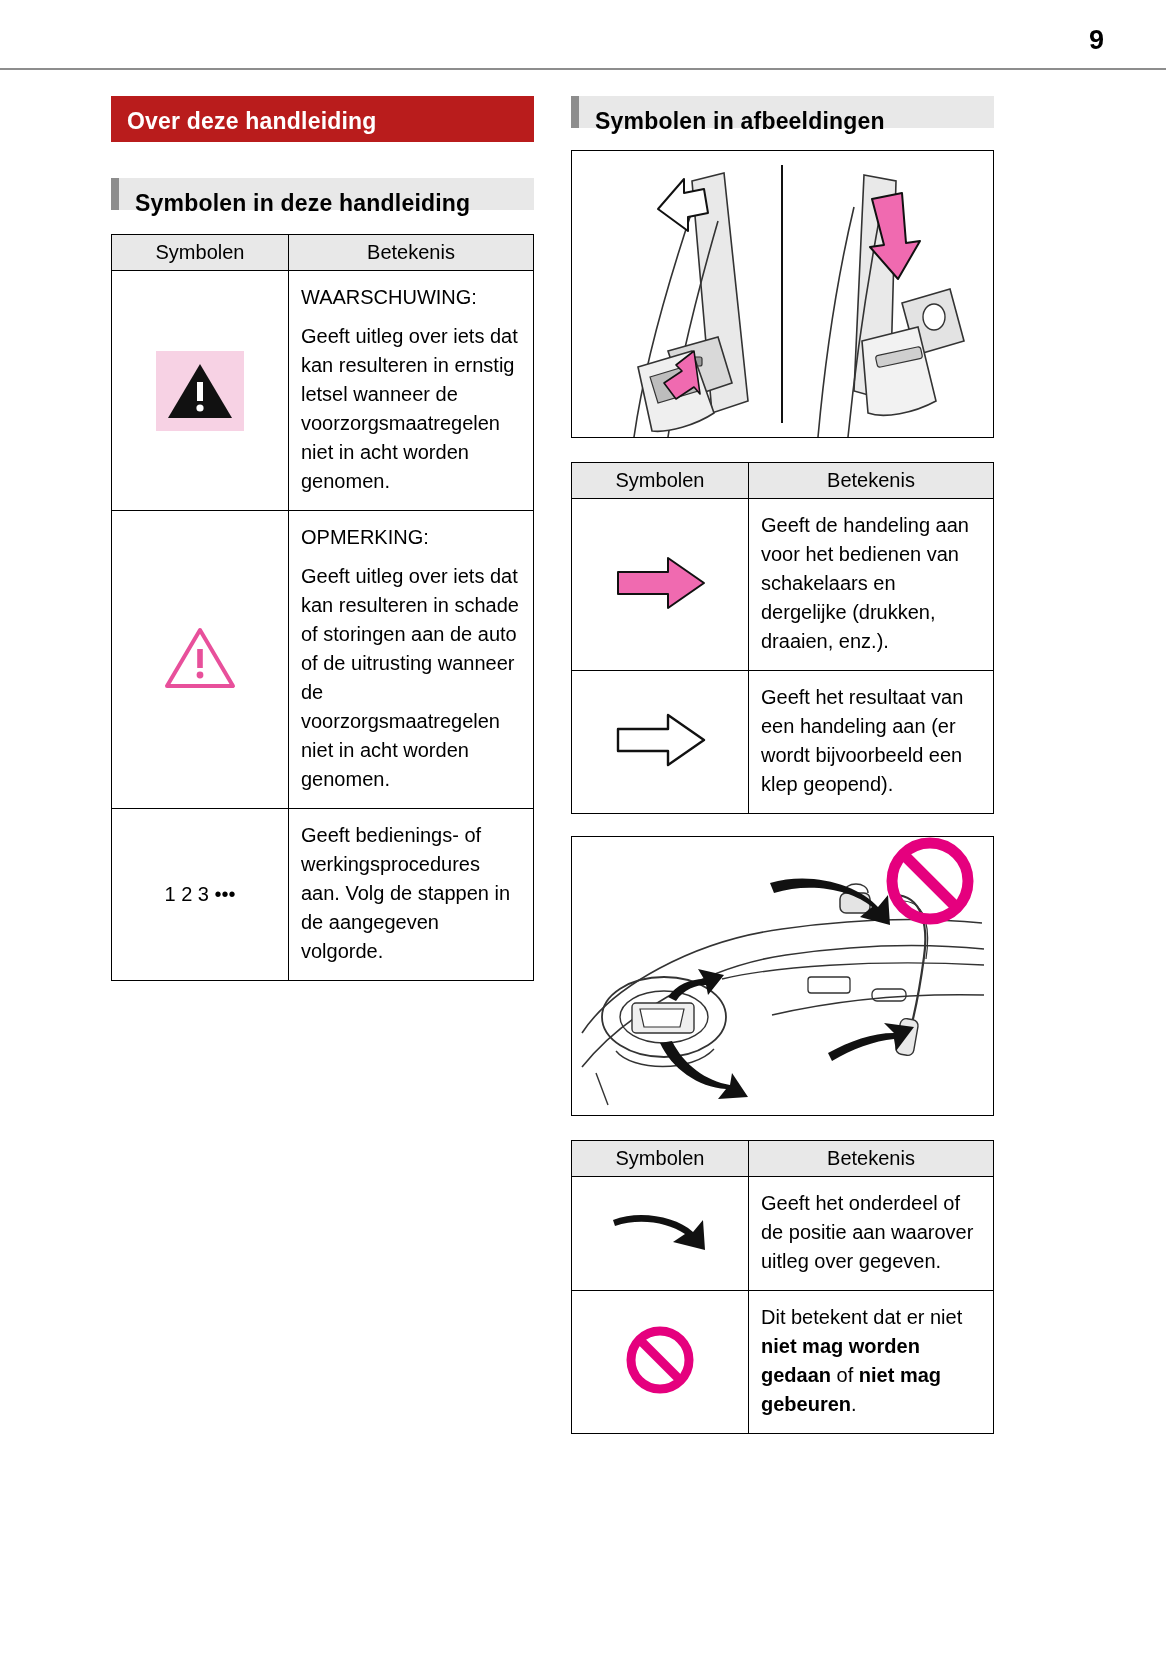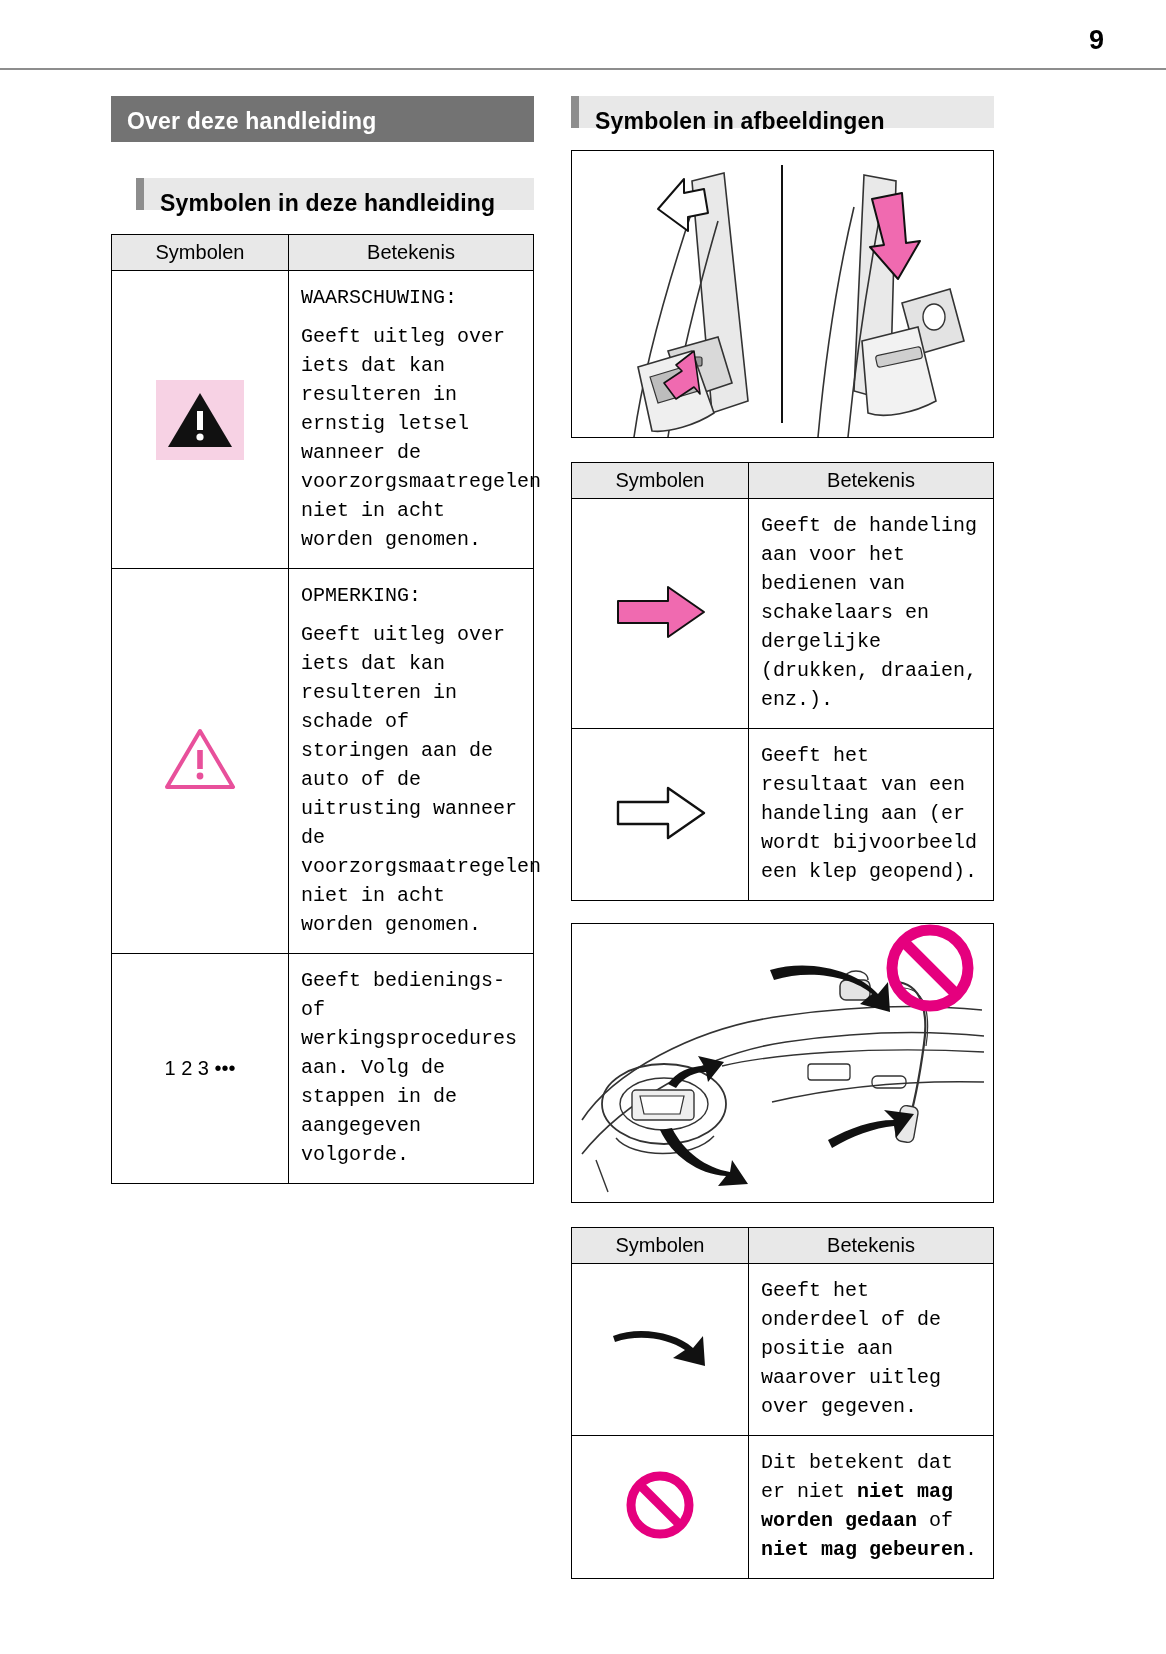"Over deze handleiding" .title-dark { background: #737373 -> #b91c1c }
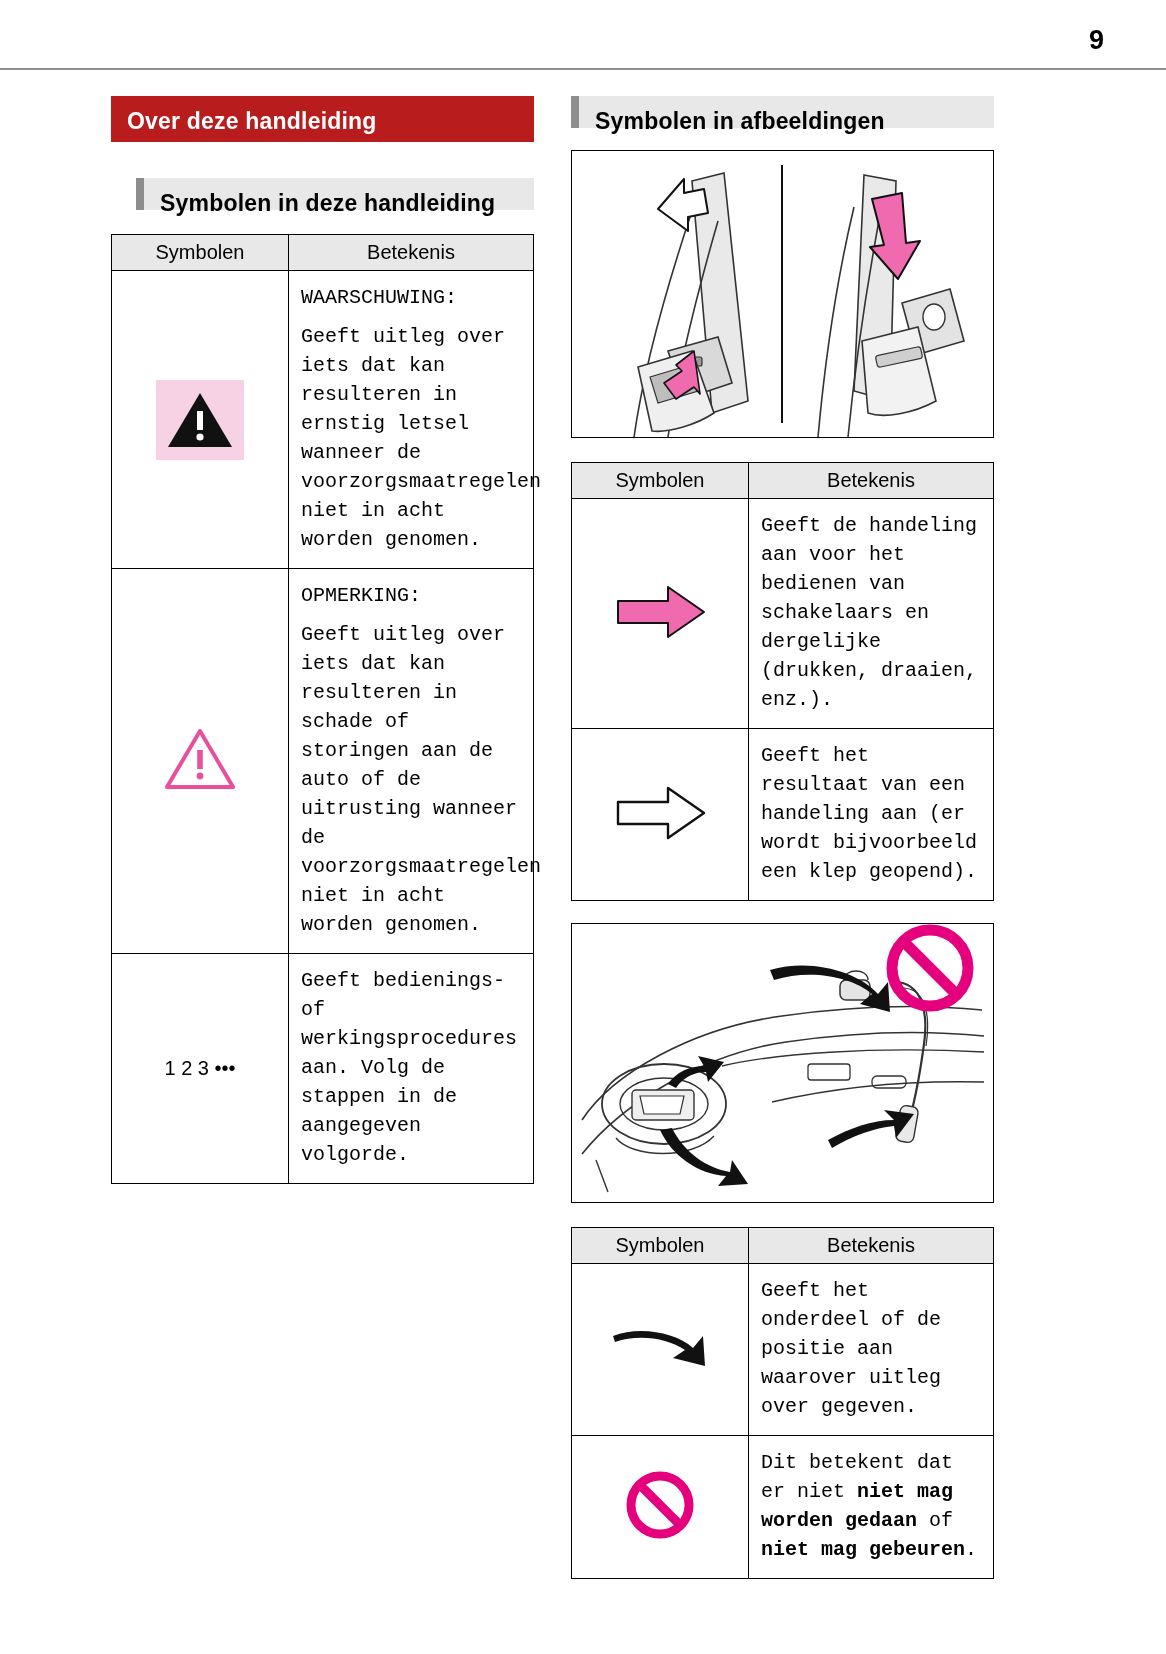"Symbolen in deze handleiding" .sub-title { margin-left: 25px -> none }
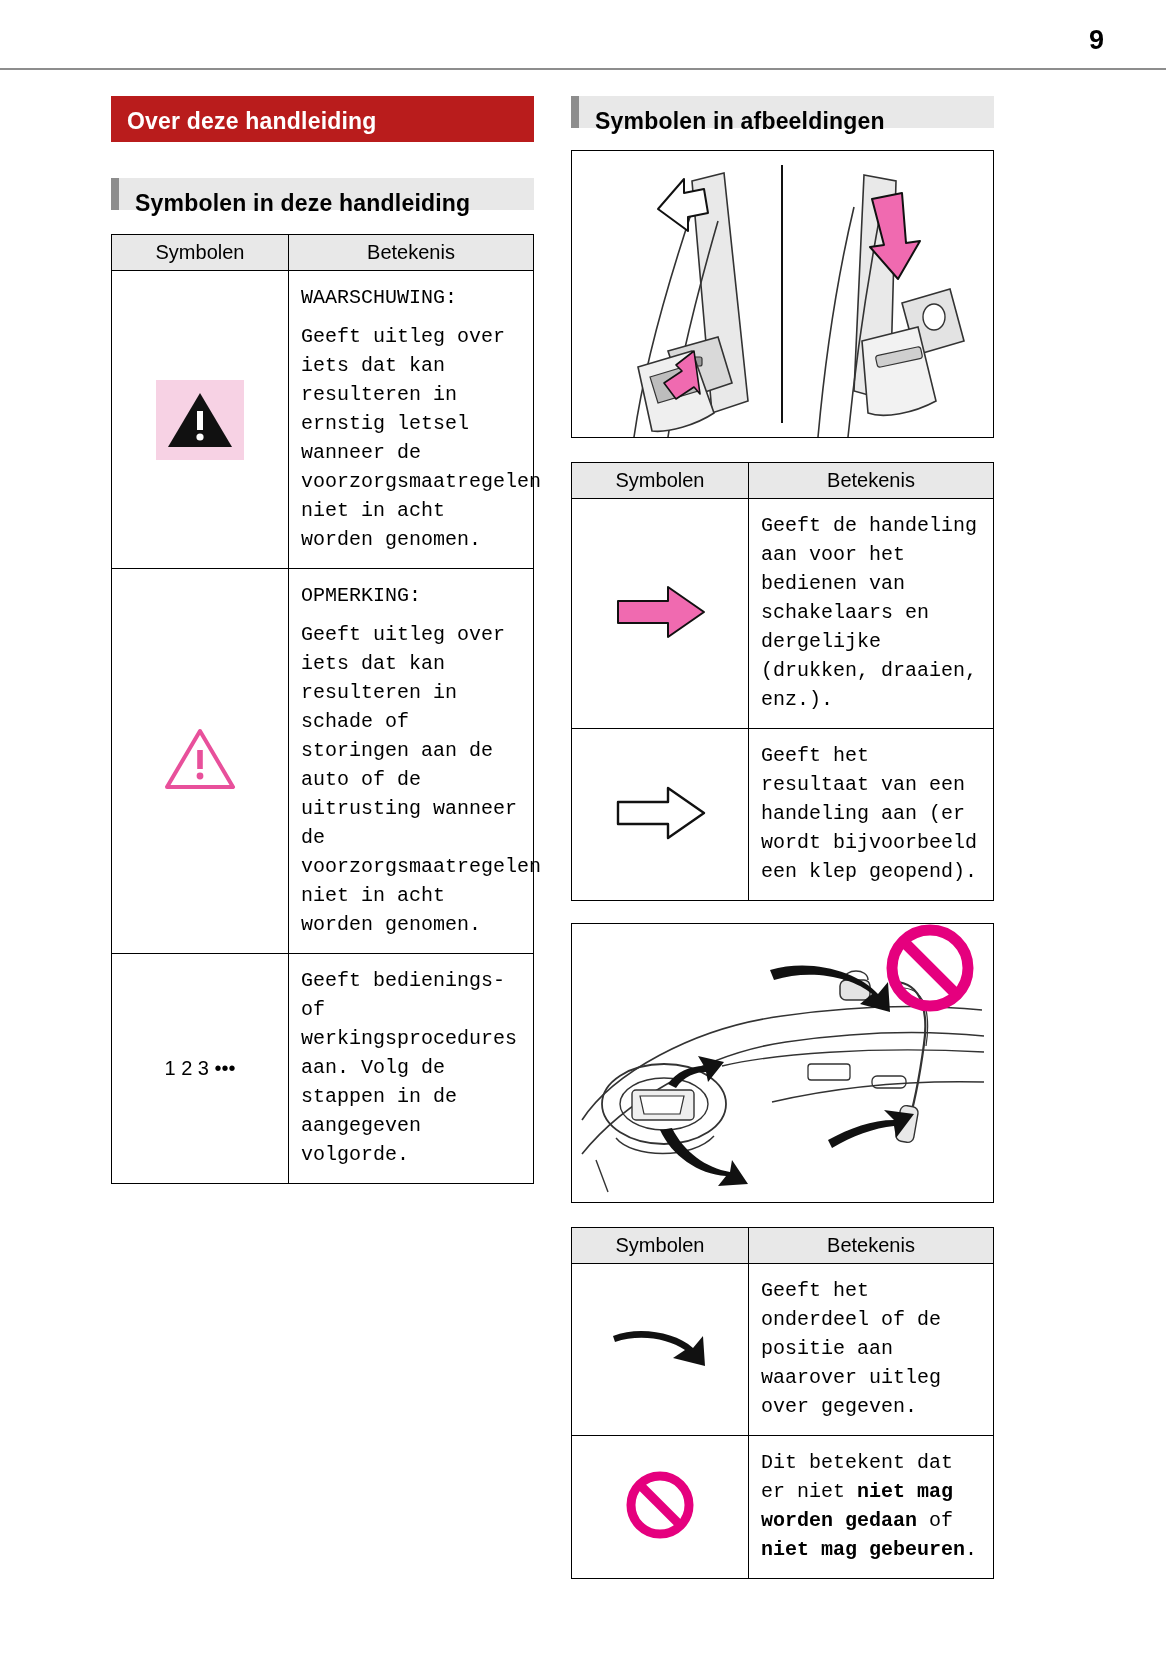"WAARSCHUWING:" table.sym td.textcell { font-family: Liberation Mono, monospace -> none }
